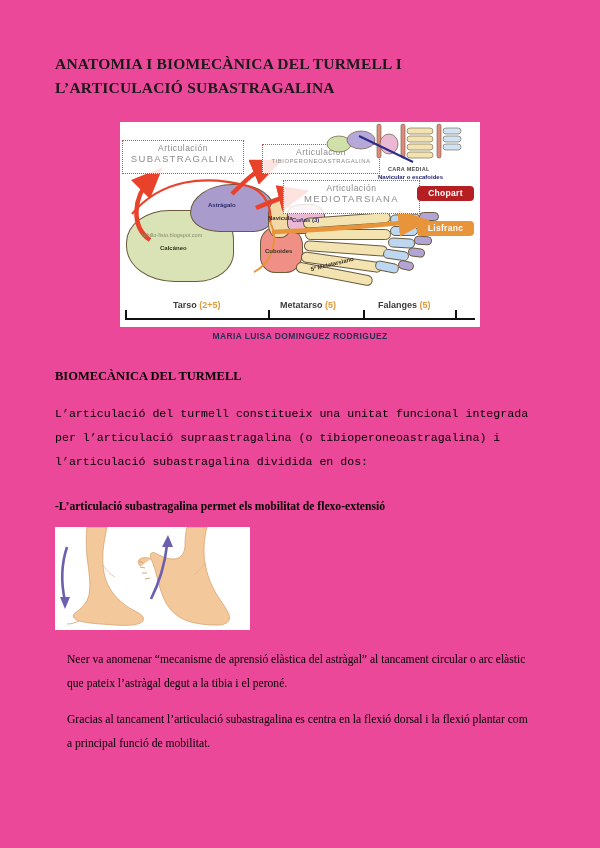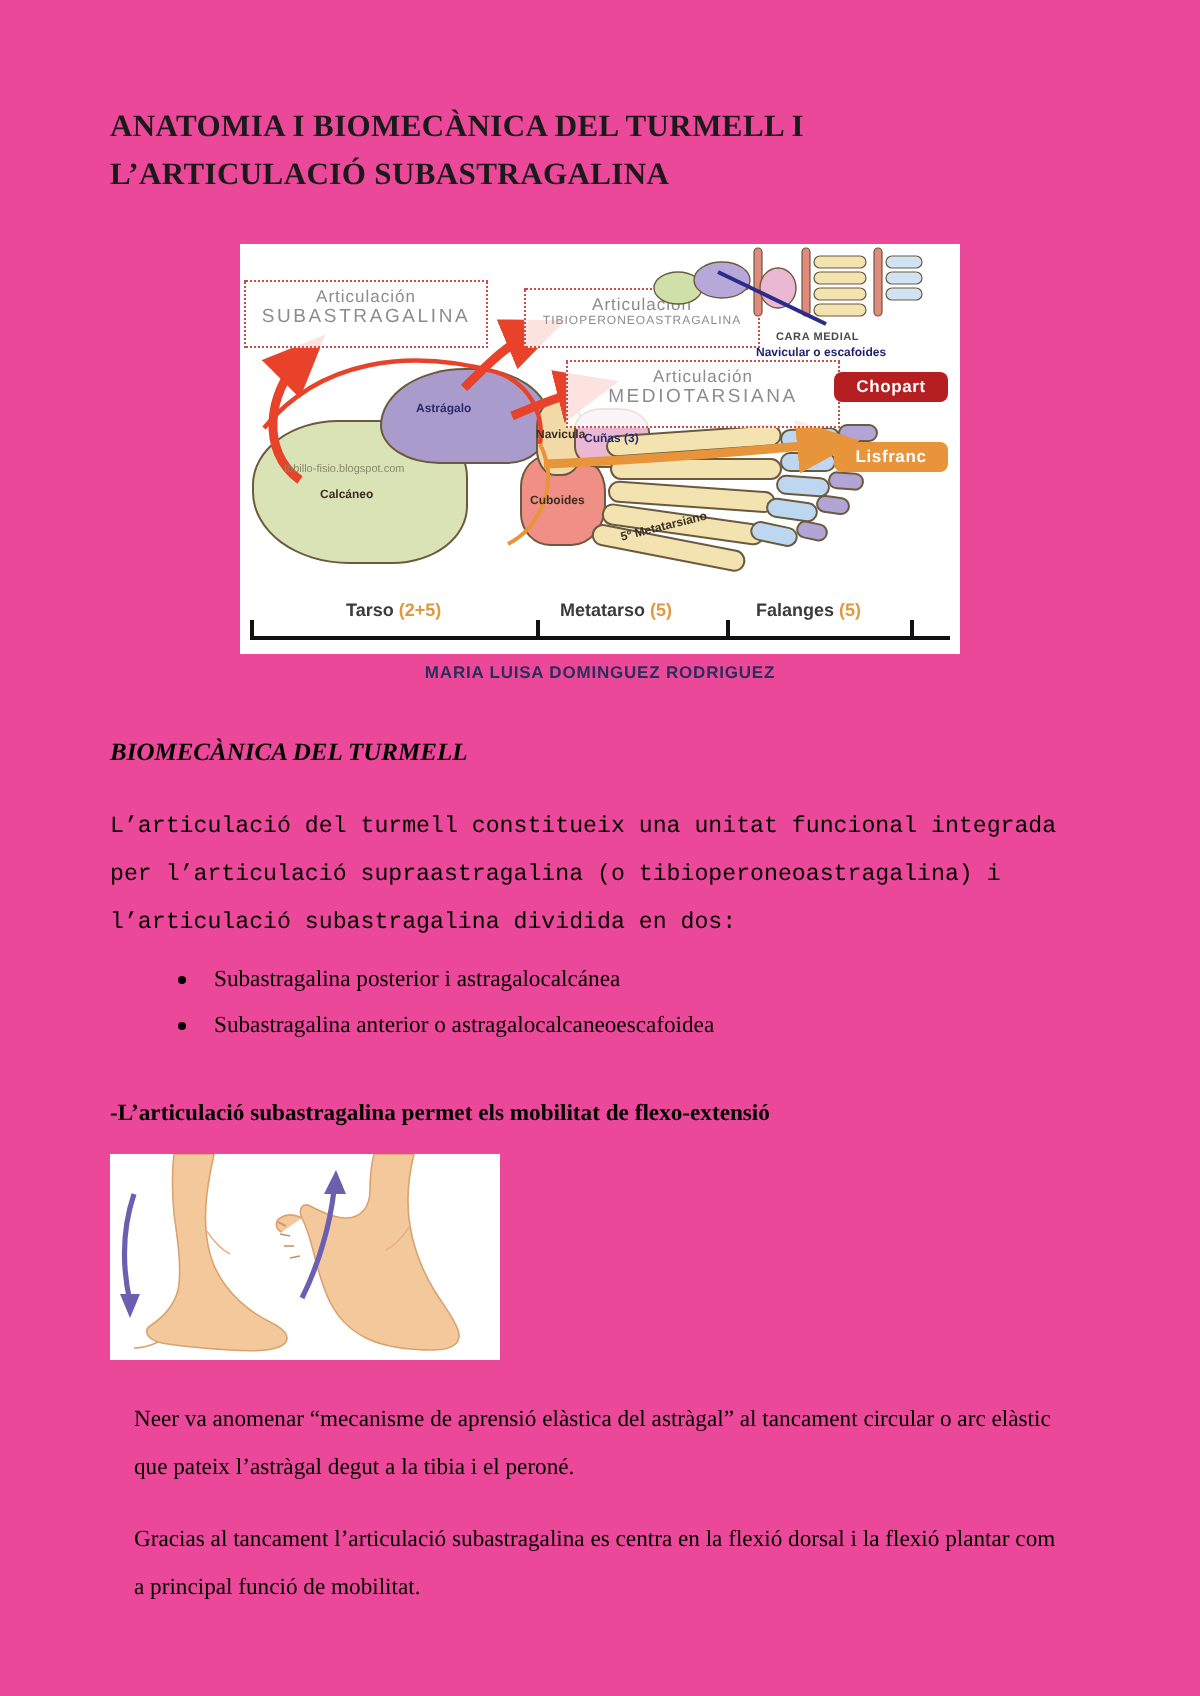"BIOMECÀNICA DEL TURMELL" .section-head { font-style: italic -> none }
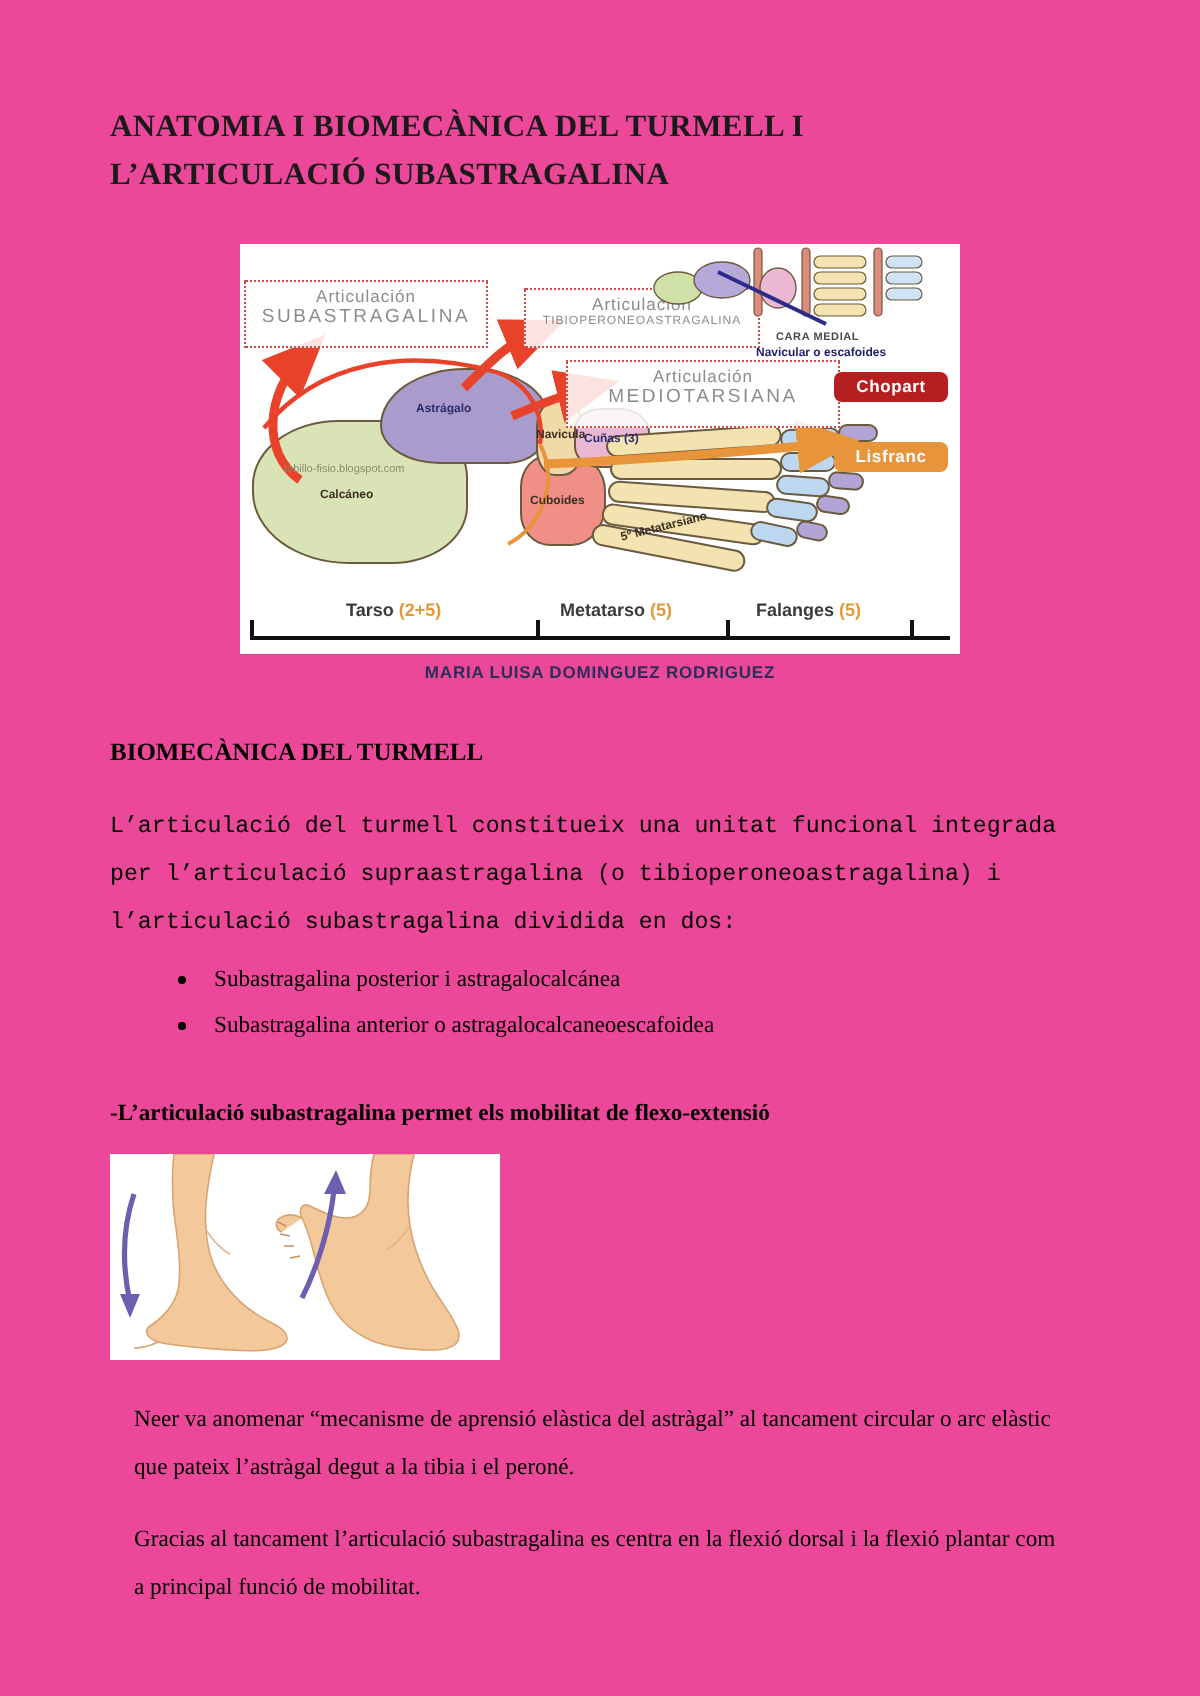"Subastragalina posterior i" ul.bullets { html: <ul> <li>Subastragalina posterior i astragalocalcánea</li> <li>Subastragalina anterior o astragalocalcaneoescafoidea</li> </ul> -> none }
